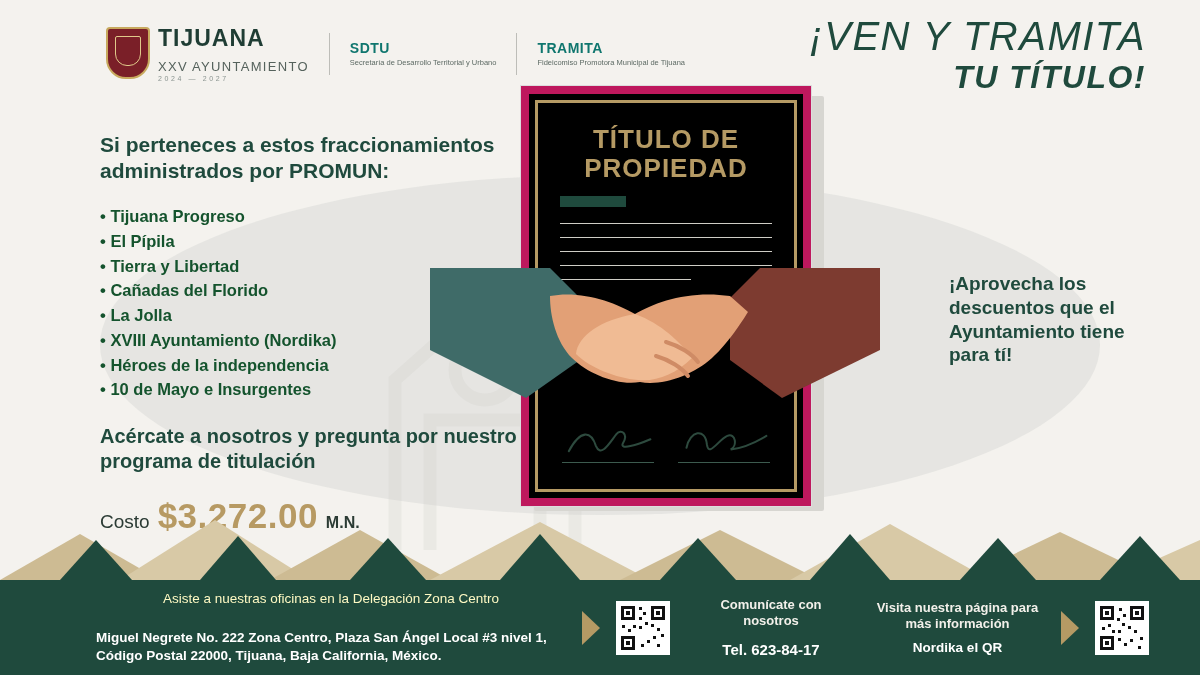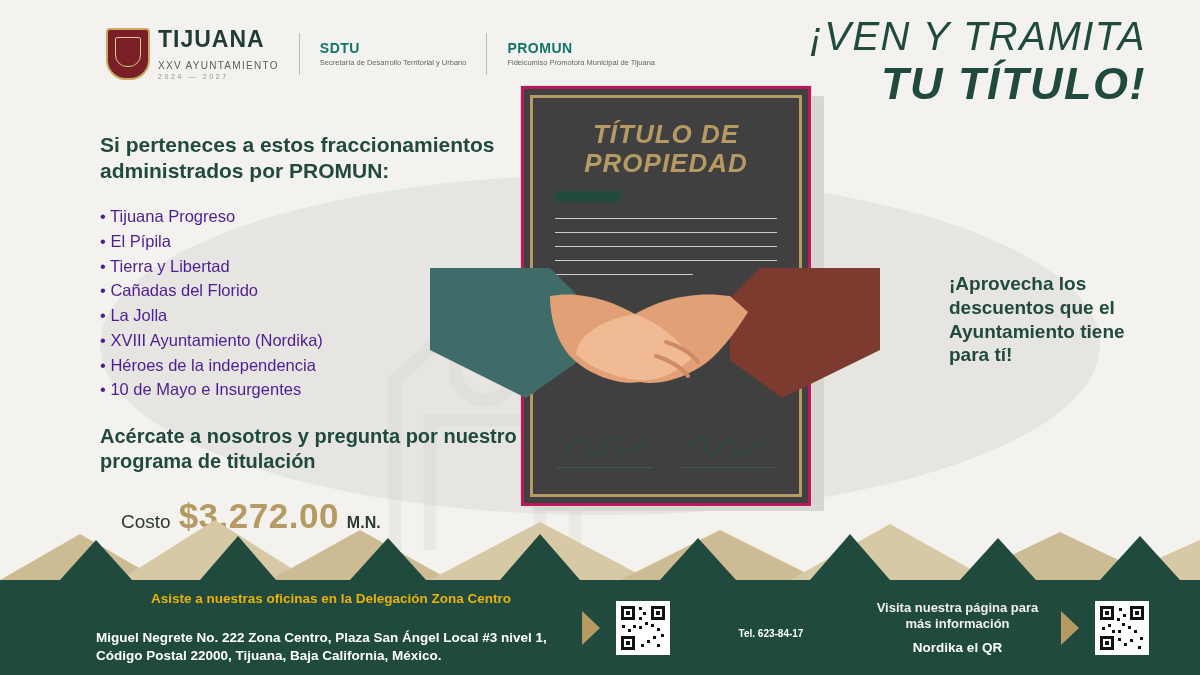"PROMUN" div.org-name { text: PROMUN -> TRAMITA }
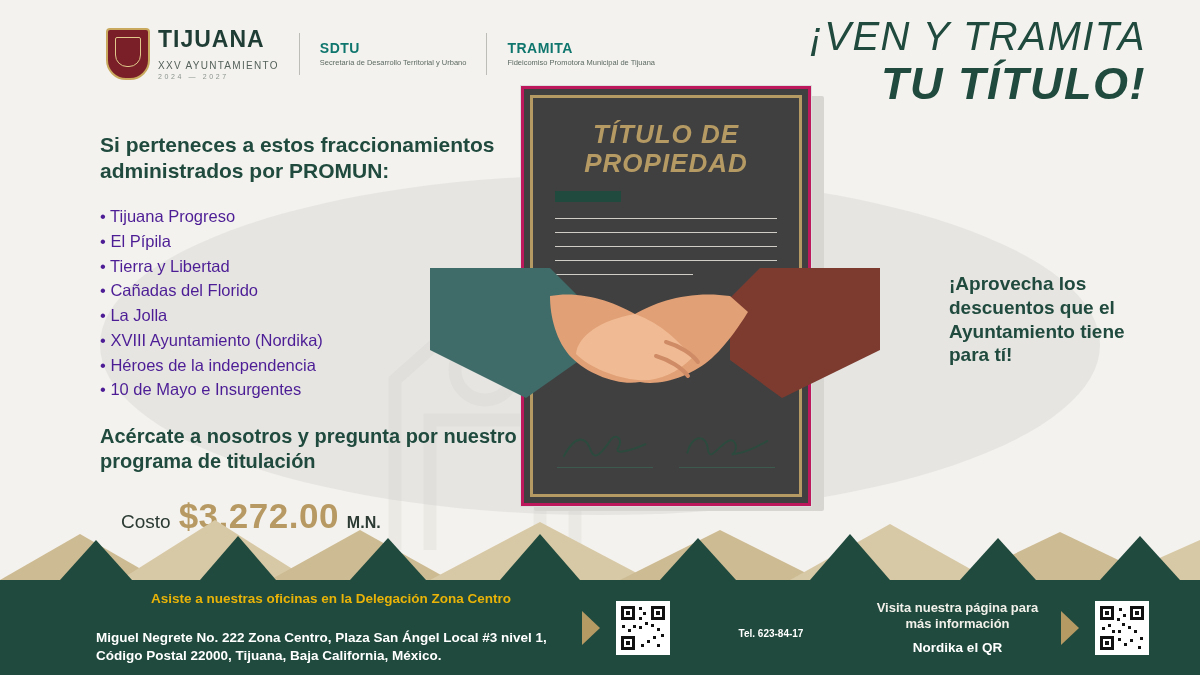"XXV AYUNTAMIENTO" .wordmark .sub1 { font-size: 10px -> 13px }
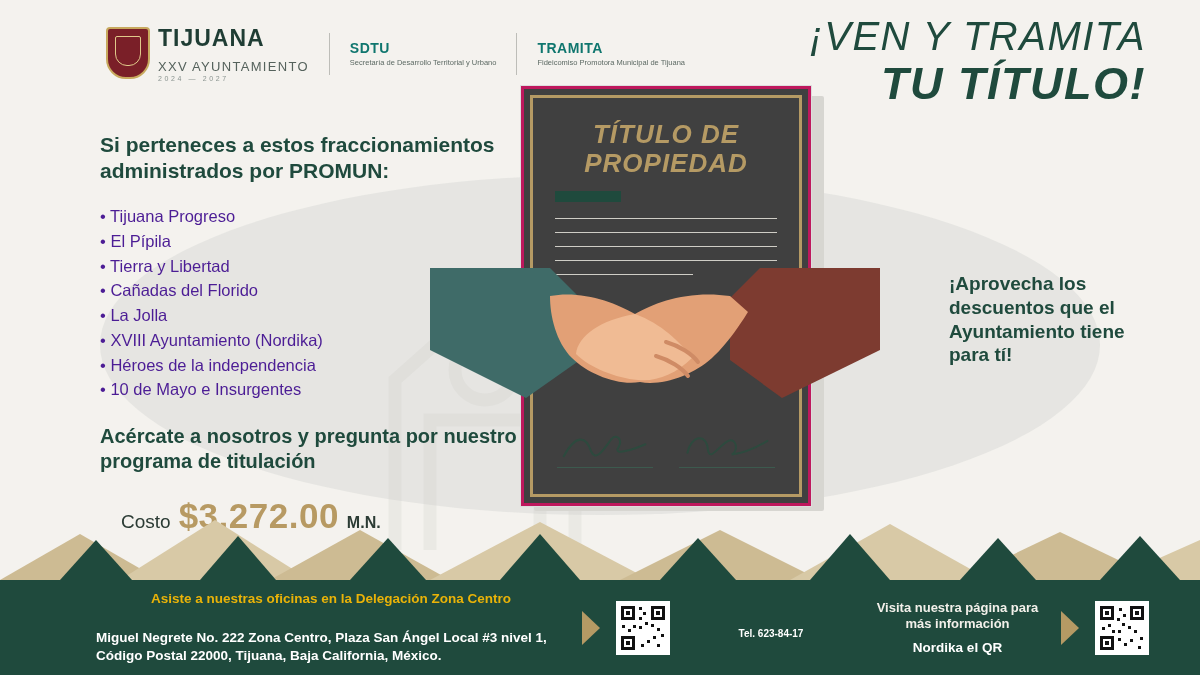"TU TÍTULO!" .headline .l2 { font-size: 45px -> 32px }
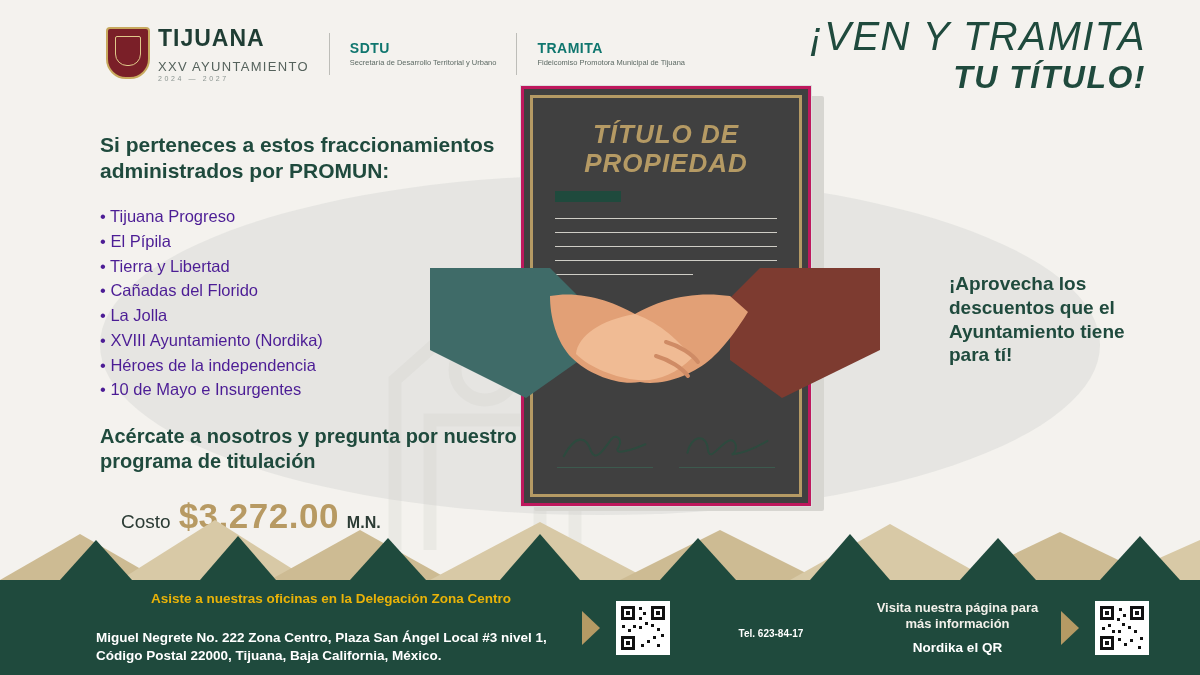"TÍTULO DE" .cert { background: #404040 -> #000000; border: 3px solid #be185d -> 8px solid #be185d; font-style: italic -> none }
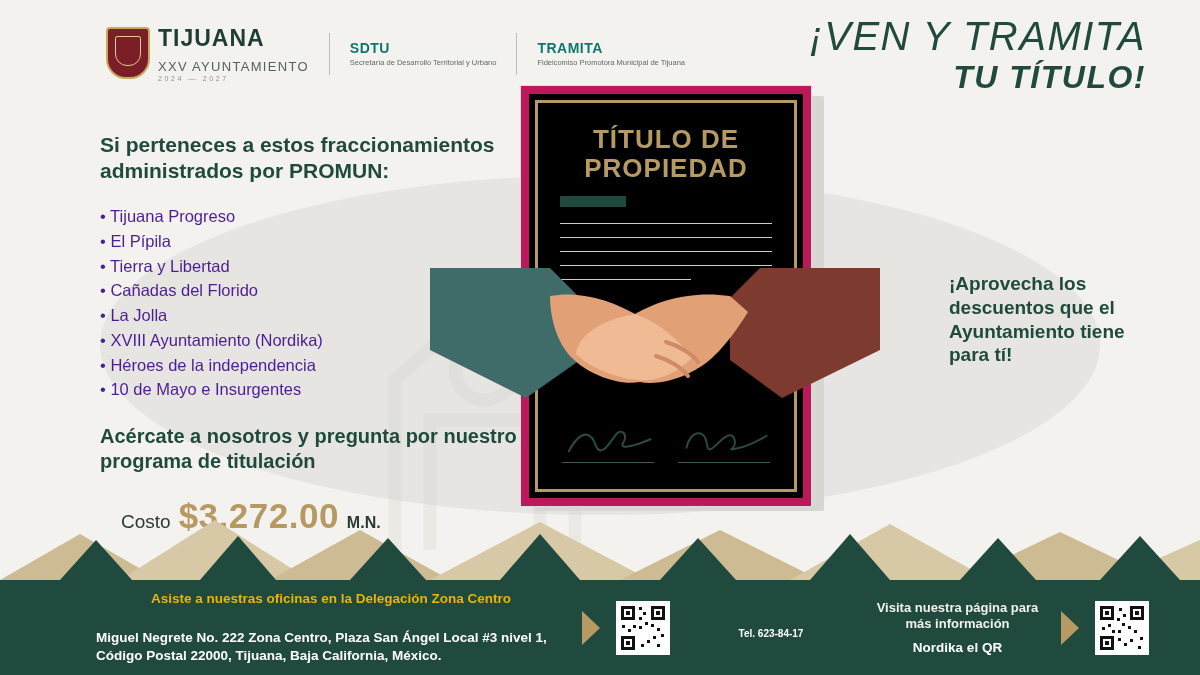"Tijuana Progreso" .list li { color: #4c1d95 -> #14532d; font-weight: normal -> bold }
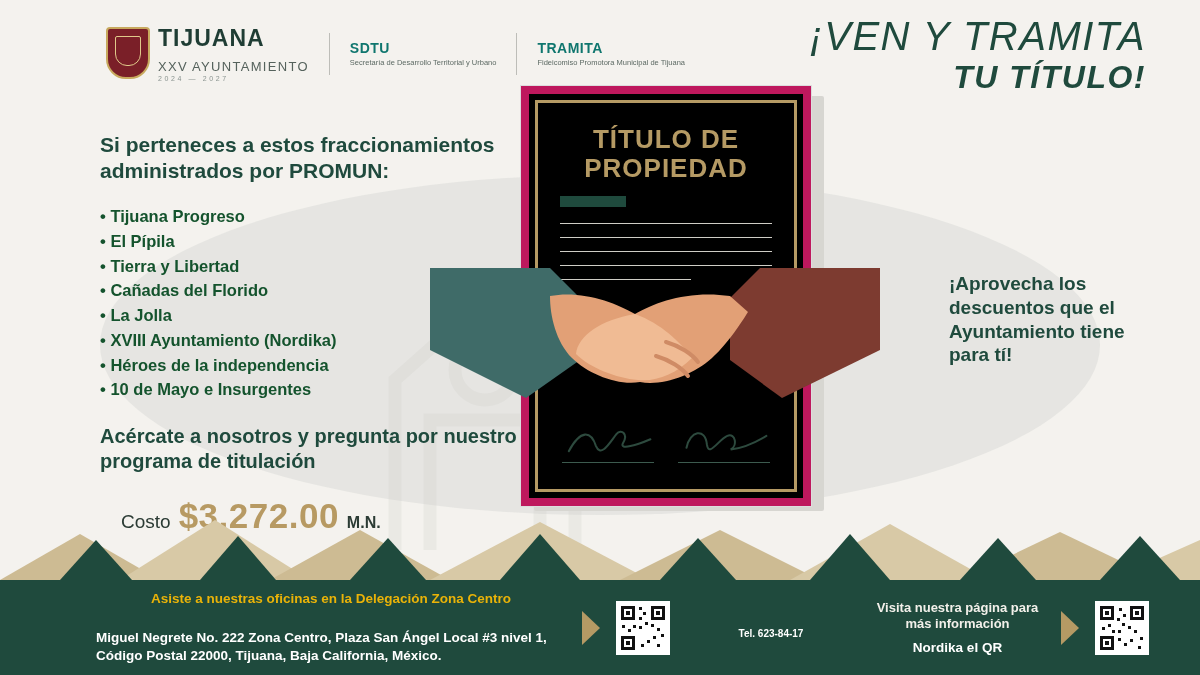"Costo" .price-label { margin-left: 21px -> none }
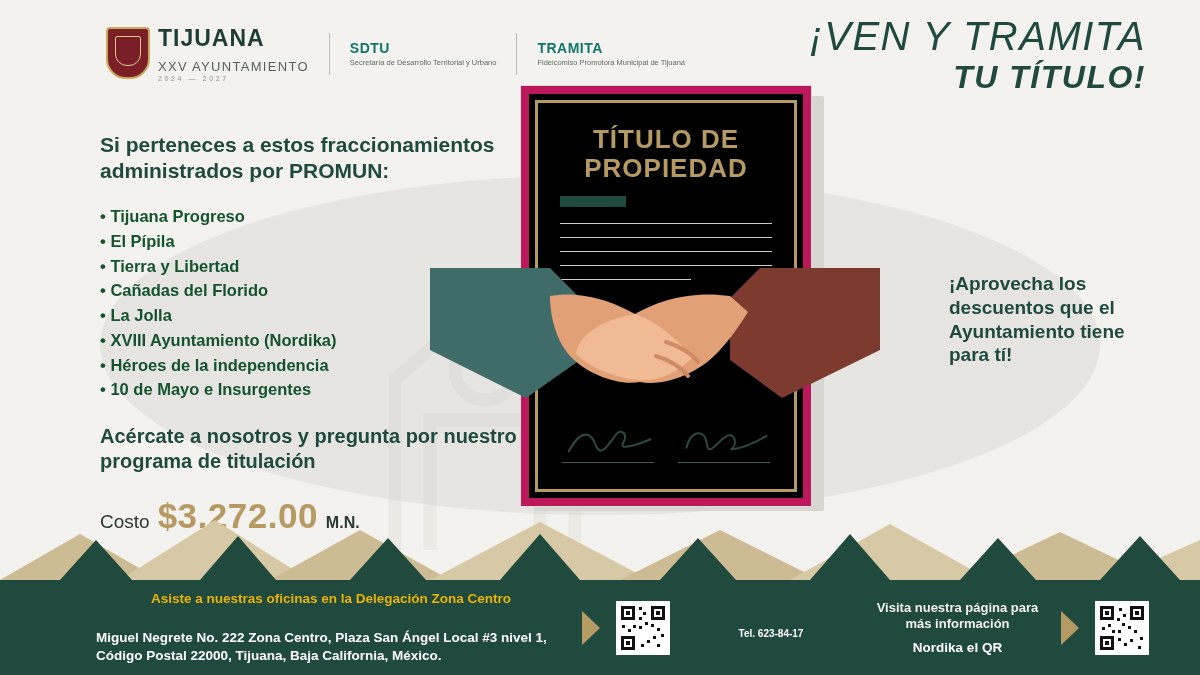"Asiste a nuestras oficinas en" .f-left .f-top { color: #eab308 -> #fef9c3; font-weight: bold -> normal }
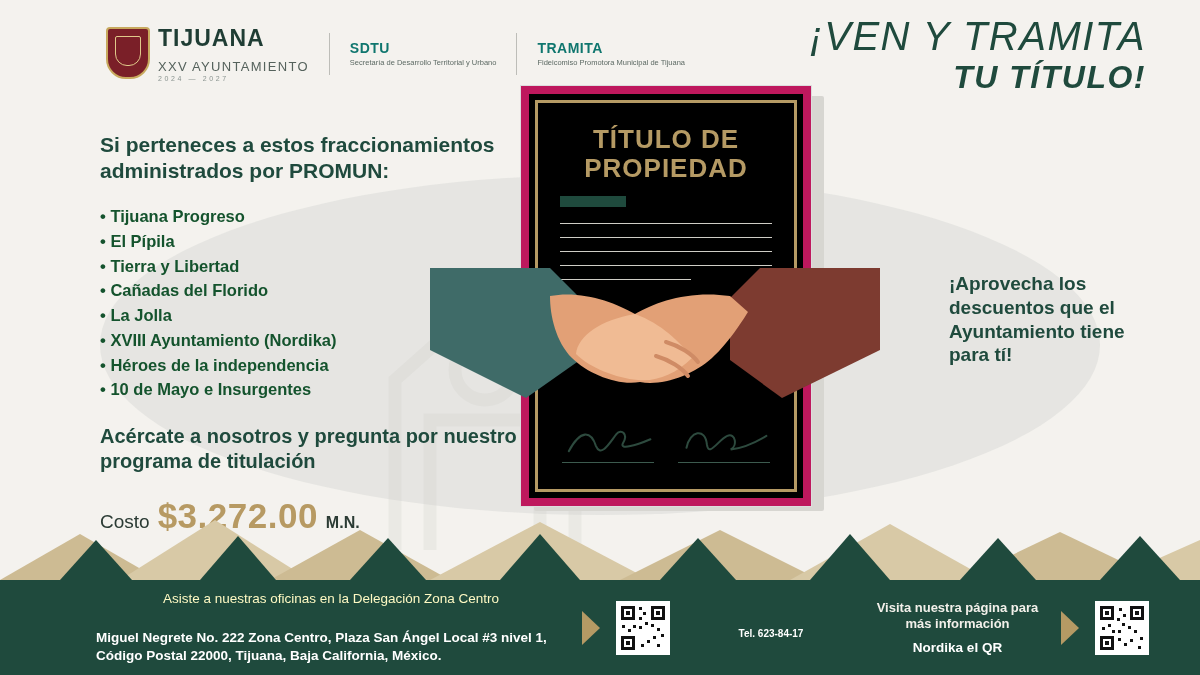"Comunícate con nosotros" div.t1 { html: none -> <div>Comunícate con nosotros</div> }
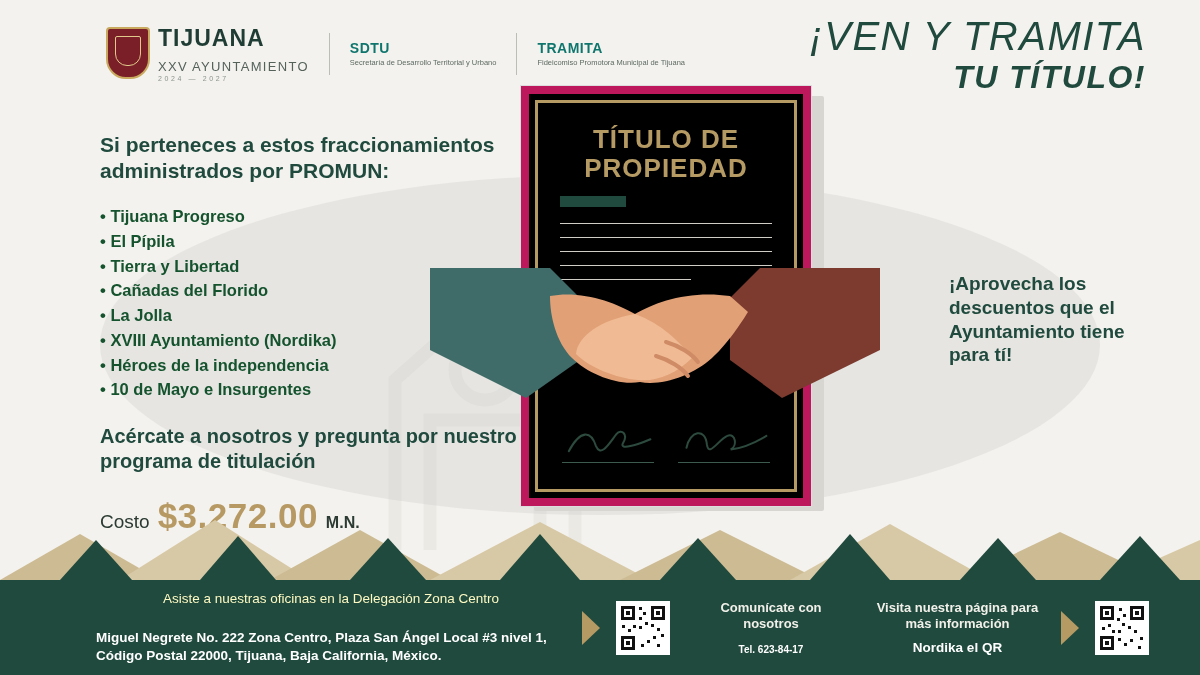"Tel. 623-84-17" .f-mid .t2 { font-size: 10px -> 15px }
